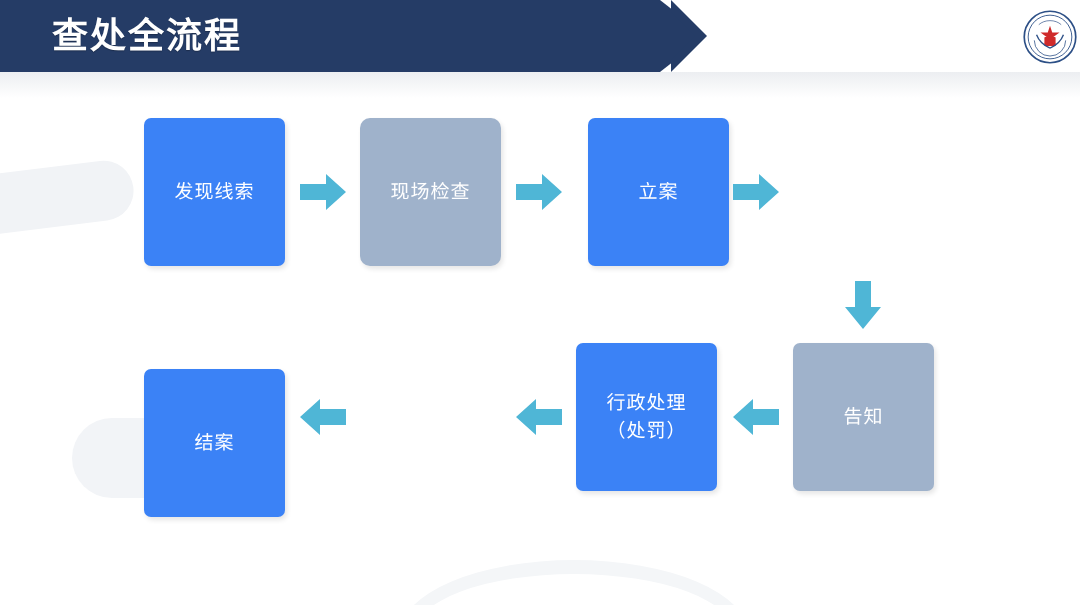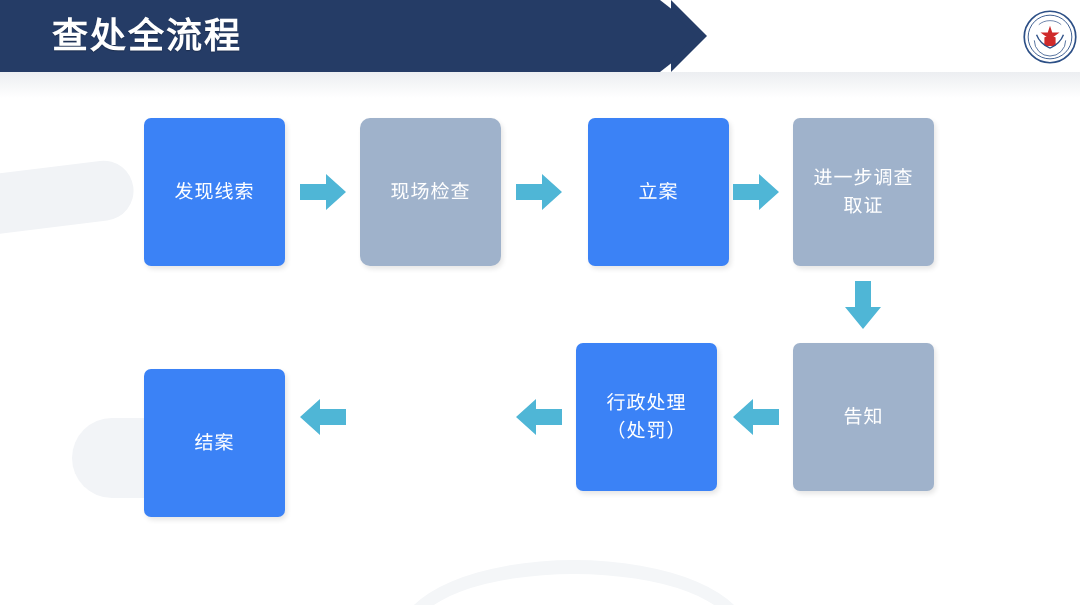"进一步调查" div.node { html: <div>进一步调查 取证</div> -> none }
